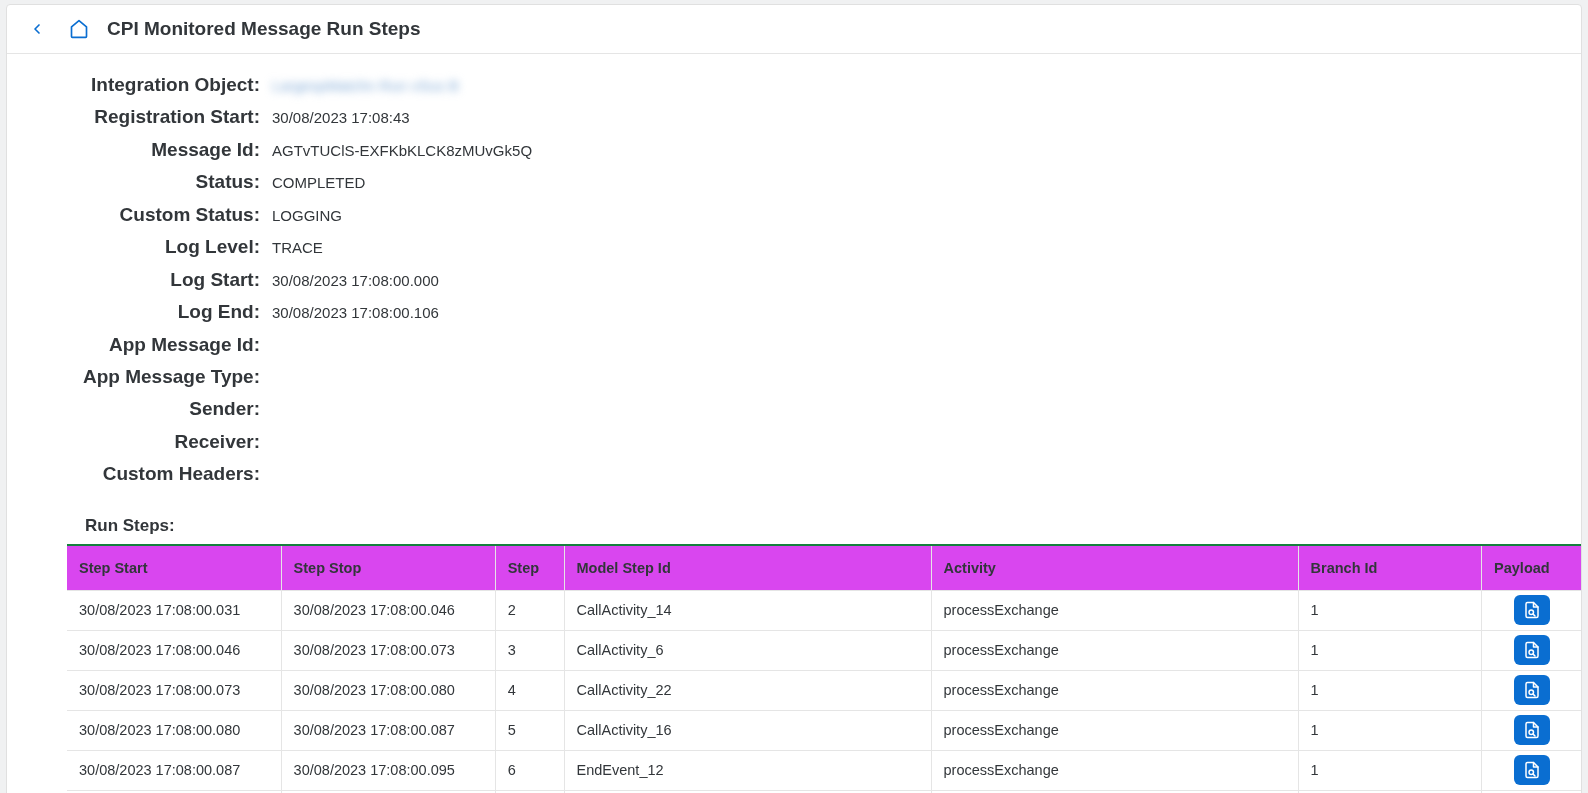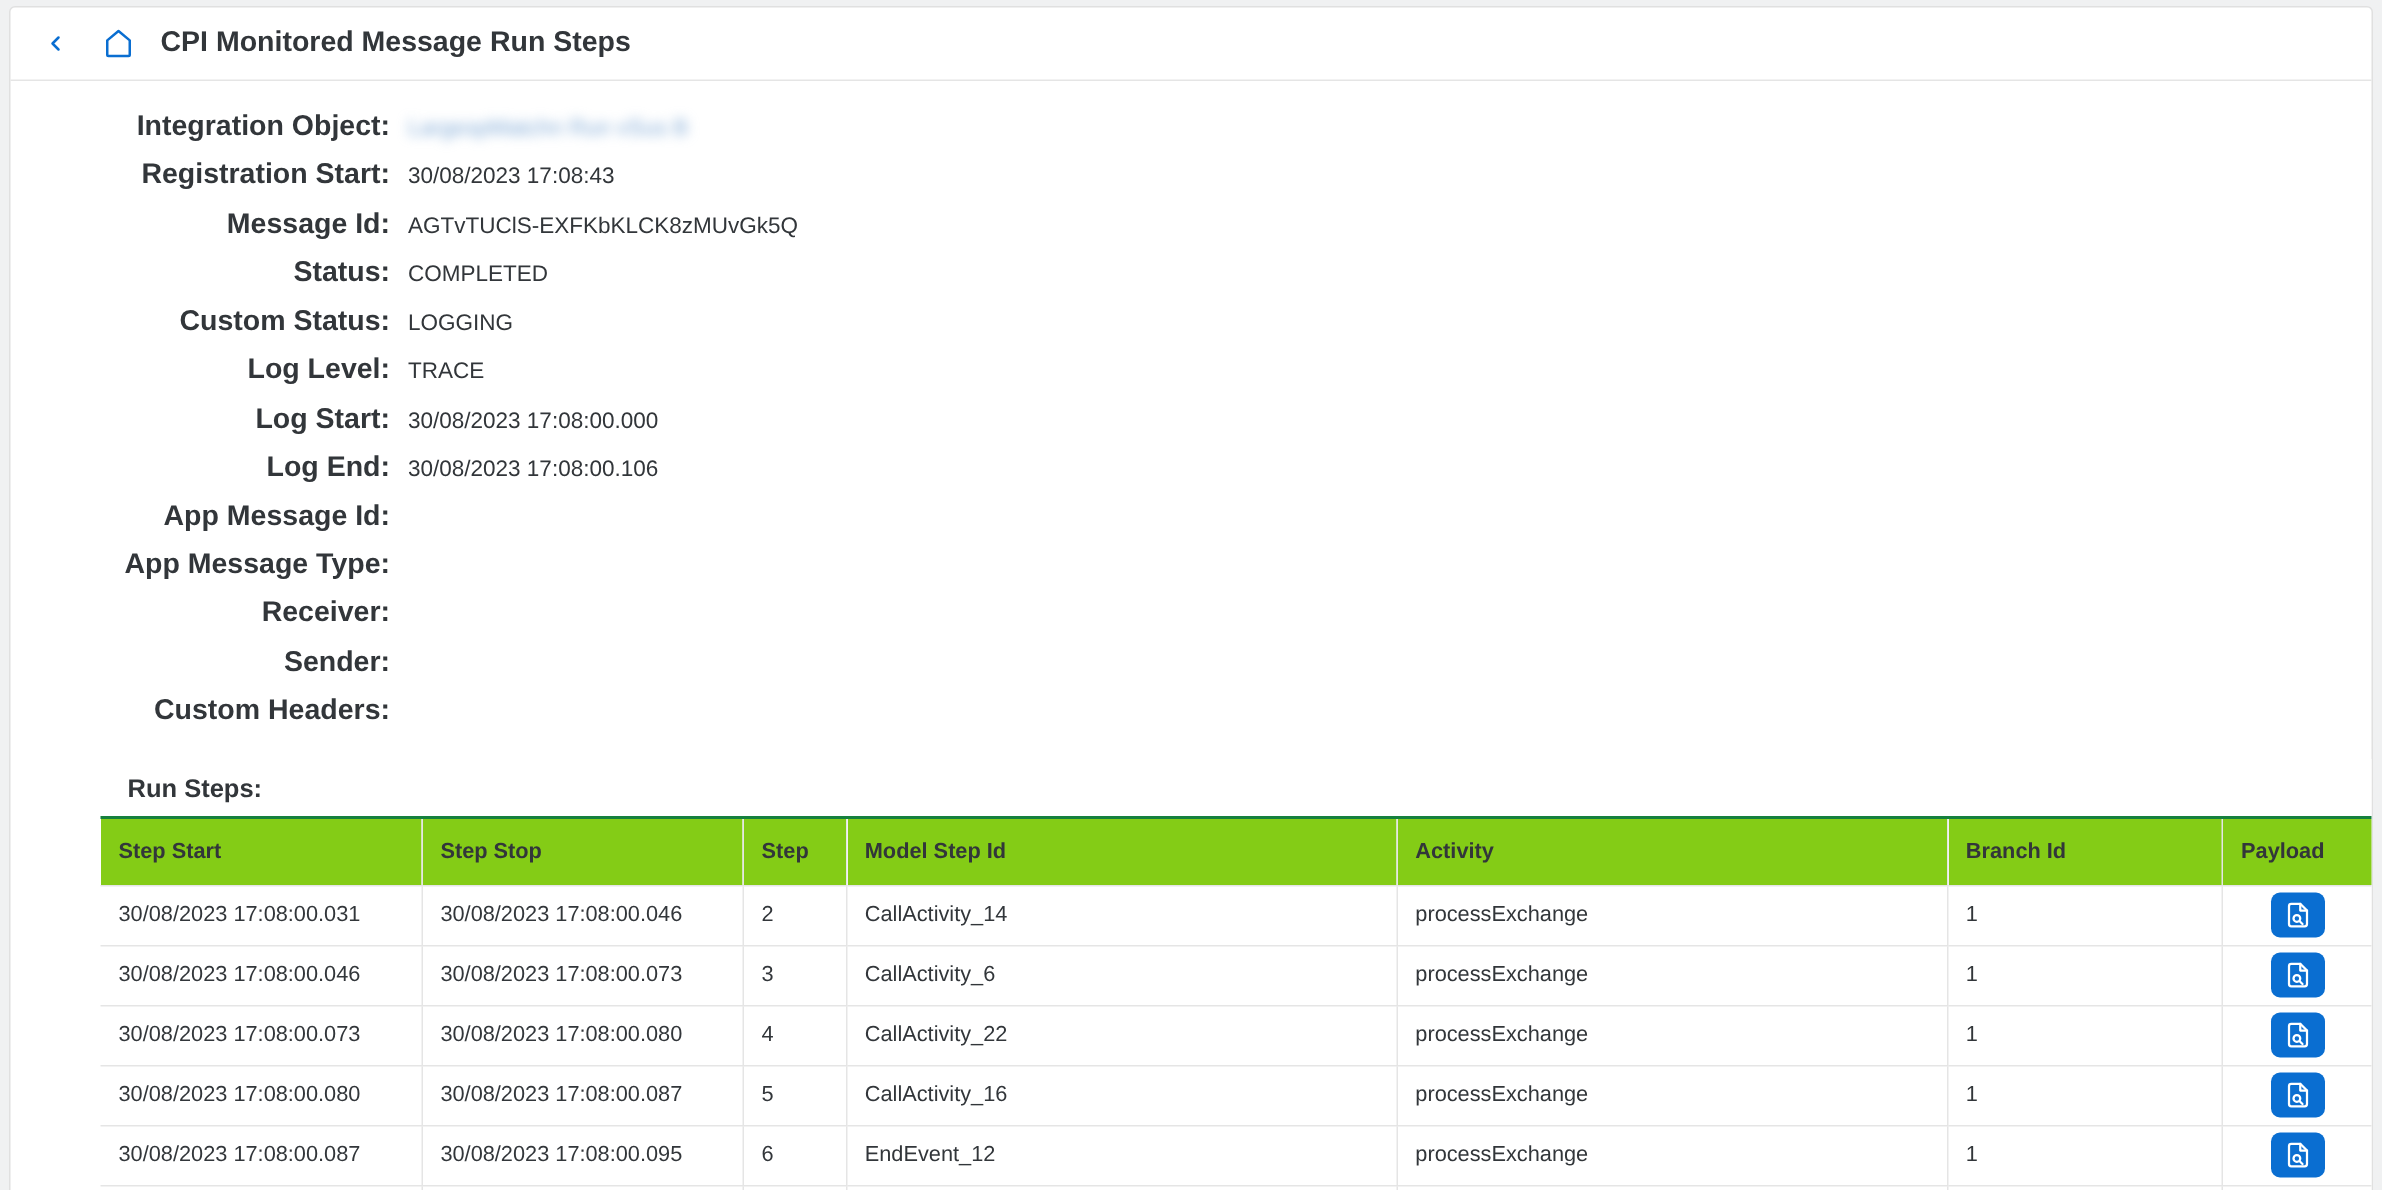"Receiver:" div.detail-row { order: before "Sender:" -> after "Sender:" }
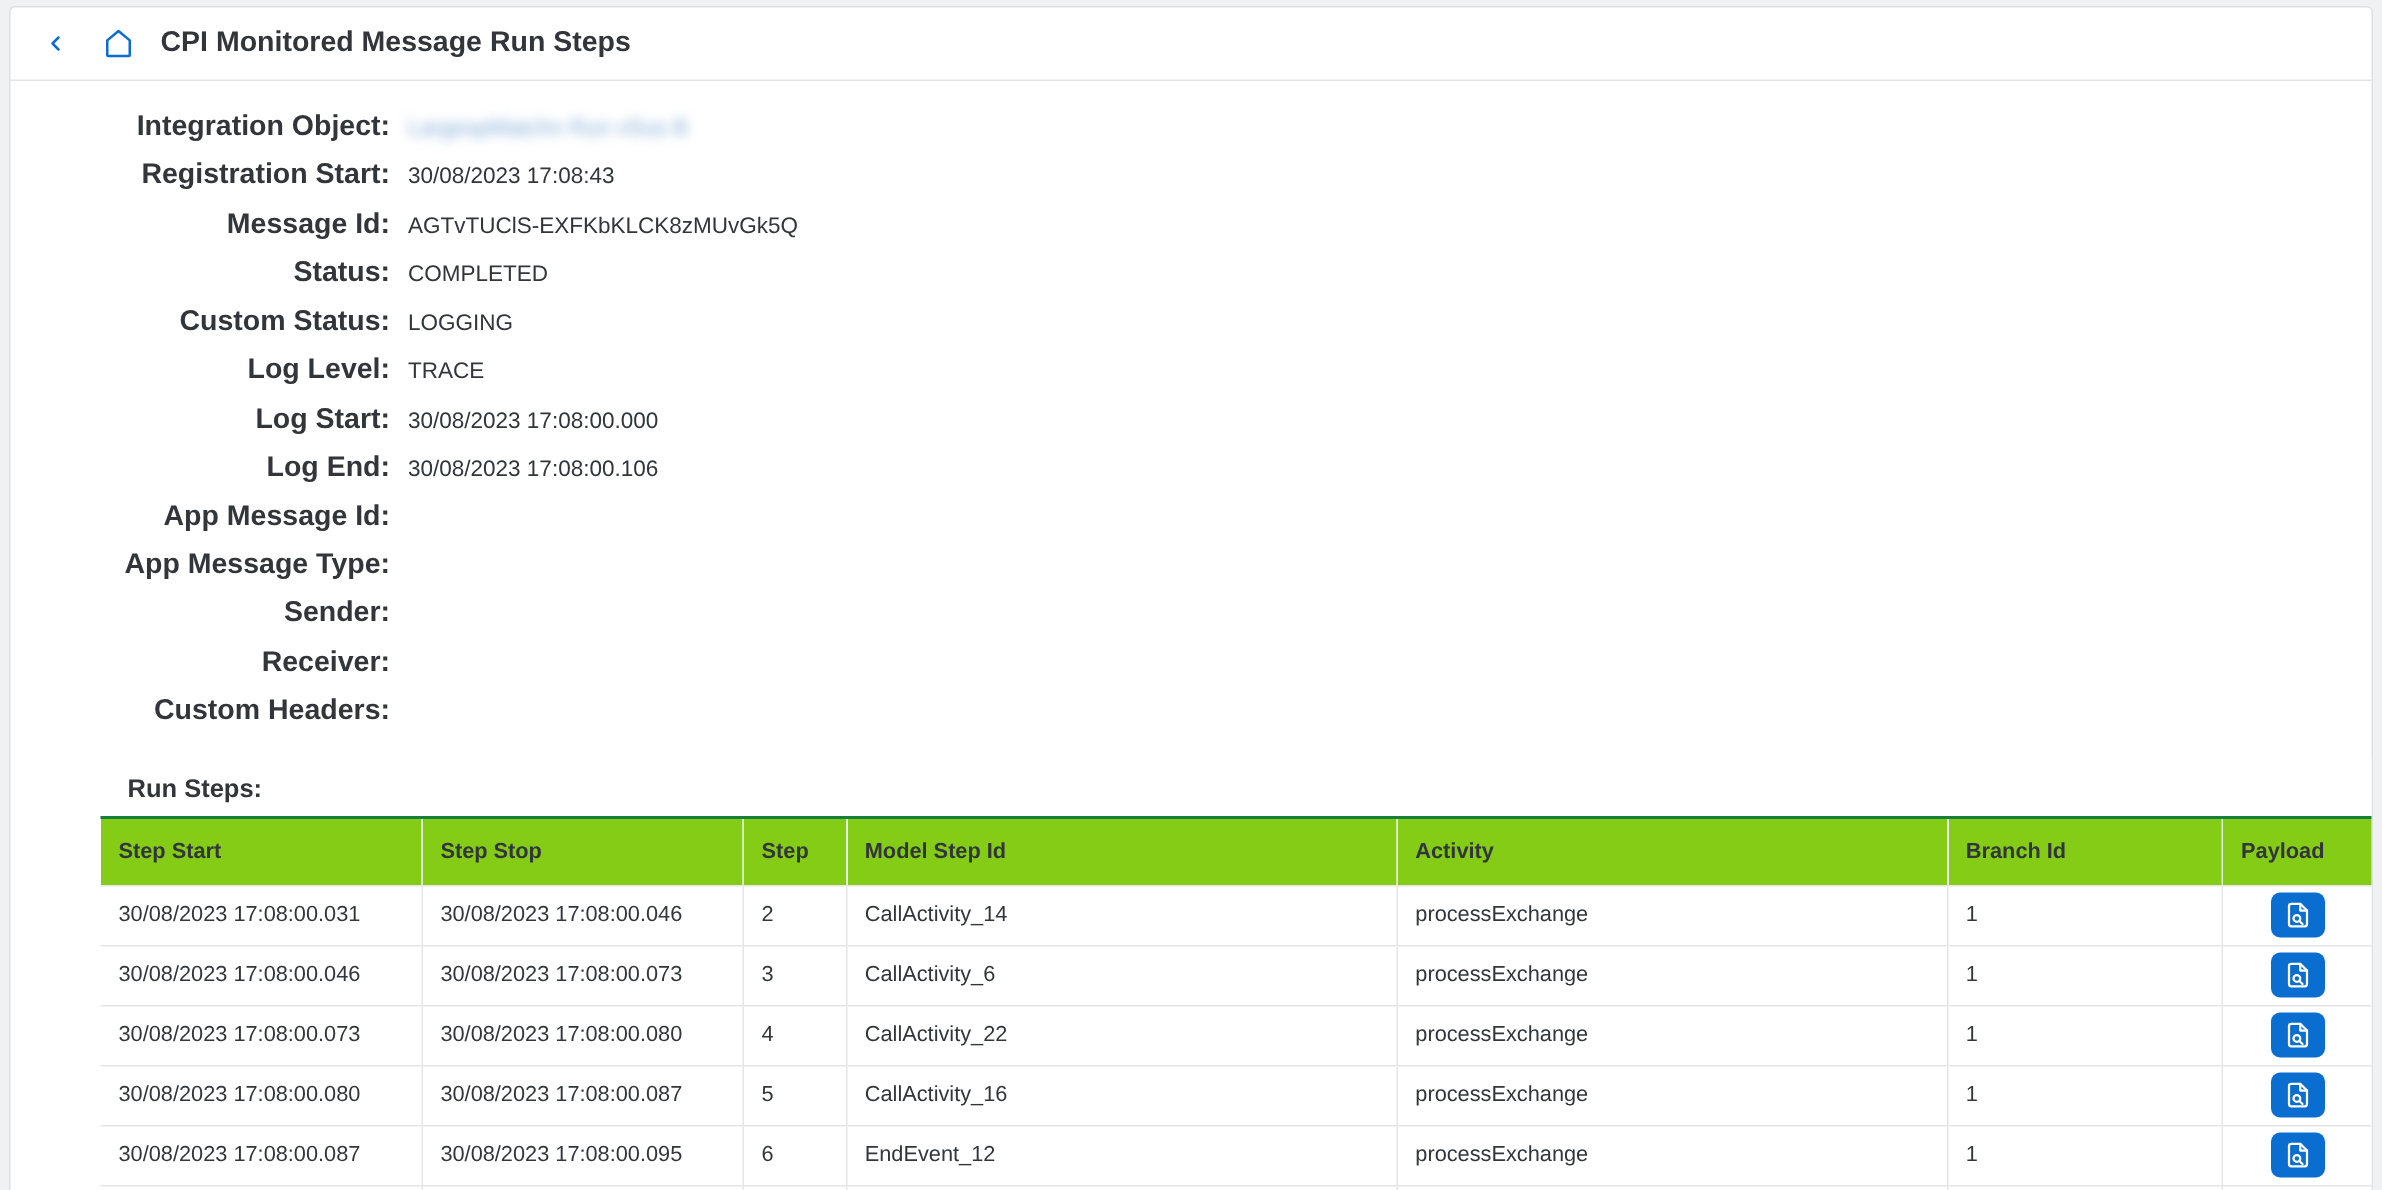"Step Start" .steps-table thead th { background: #84cc16 -> #d946ef }
